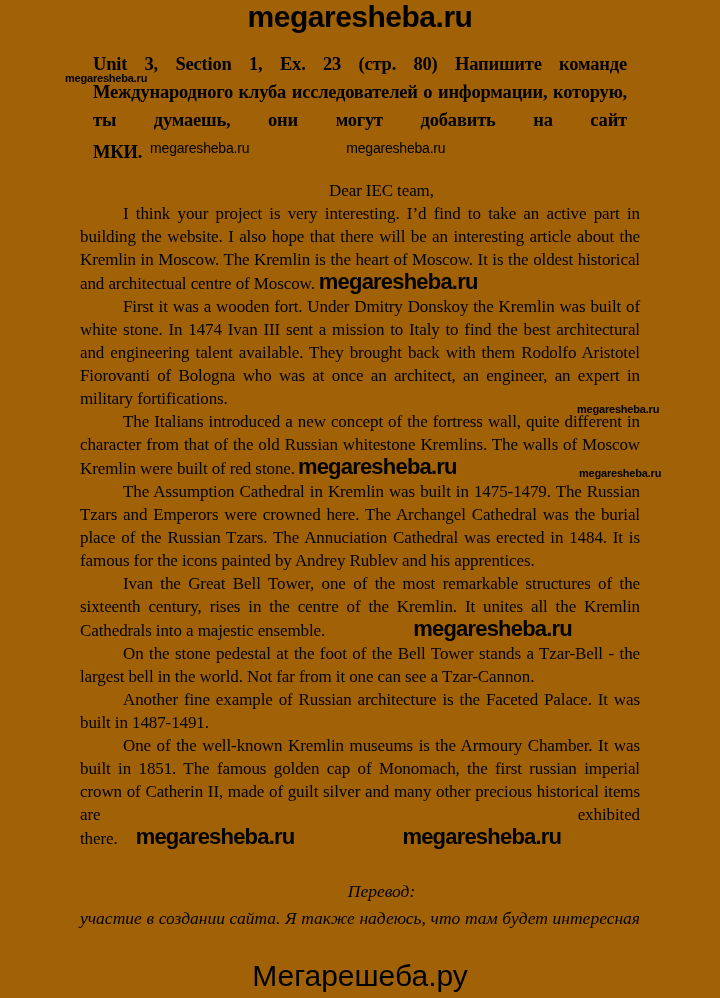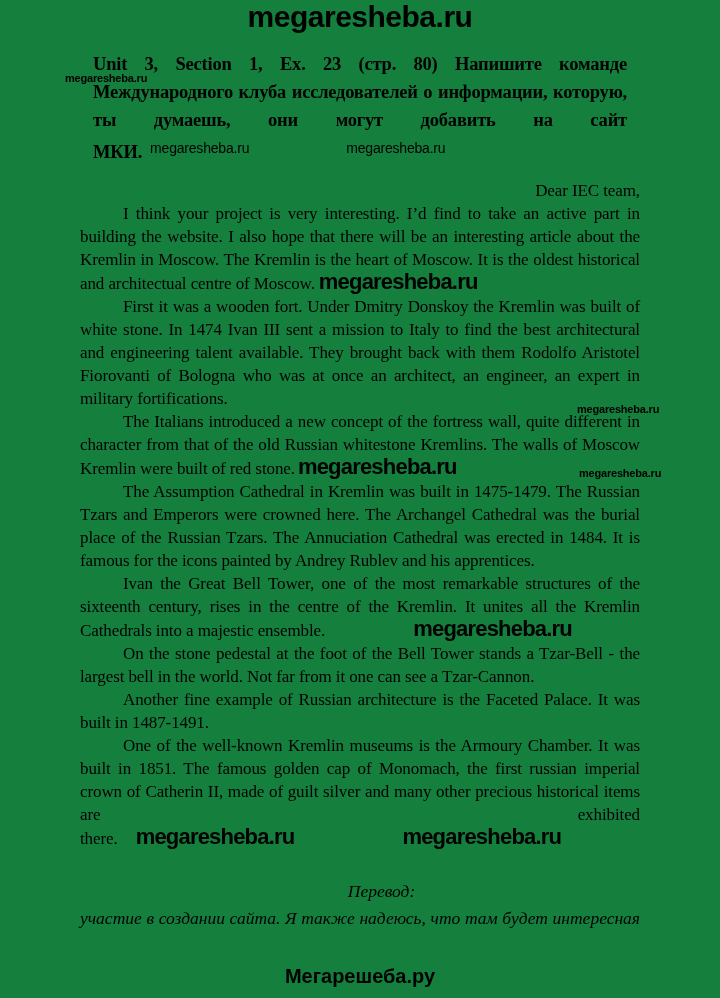"megaresheba.ru" .page { background: #15803d -> #a16207 }
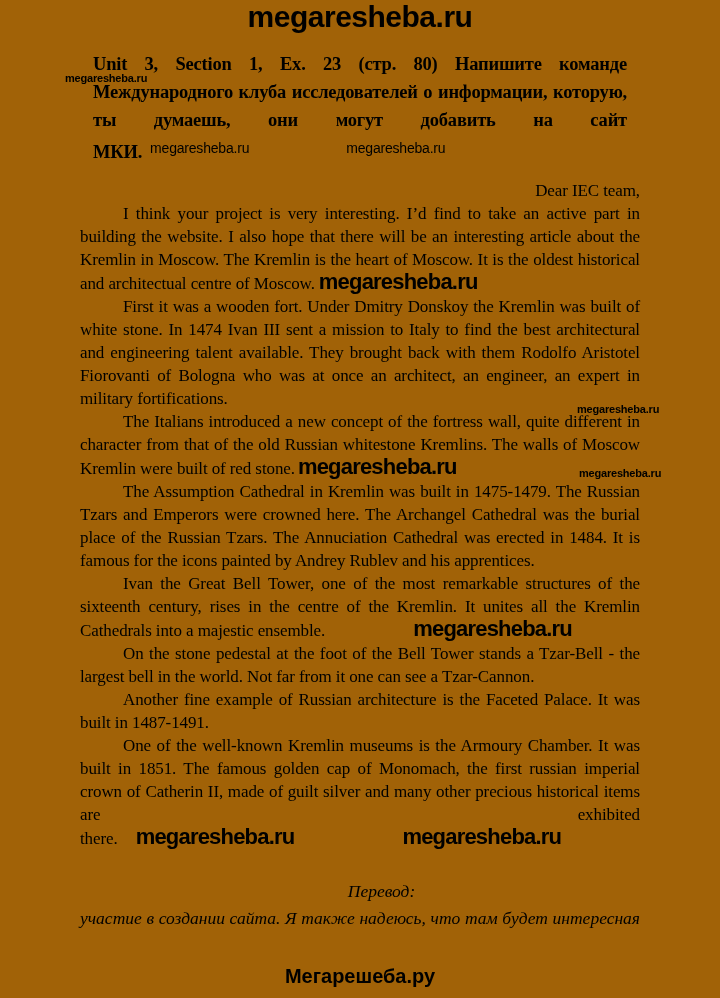"Dear IEC team," .salutation { text-align: right -> center }
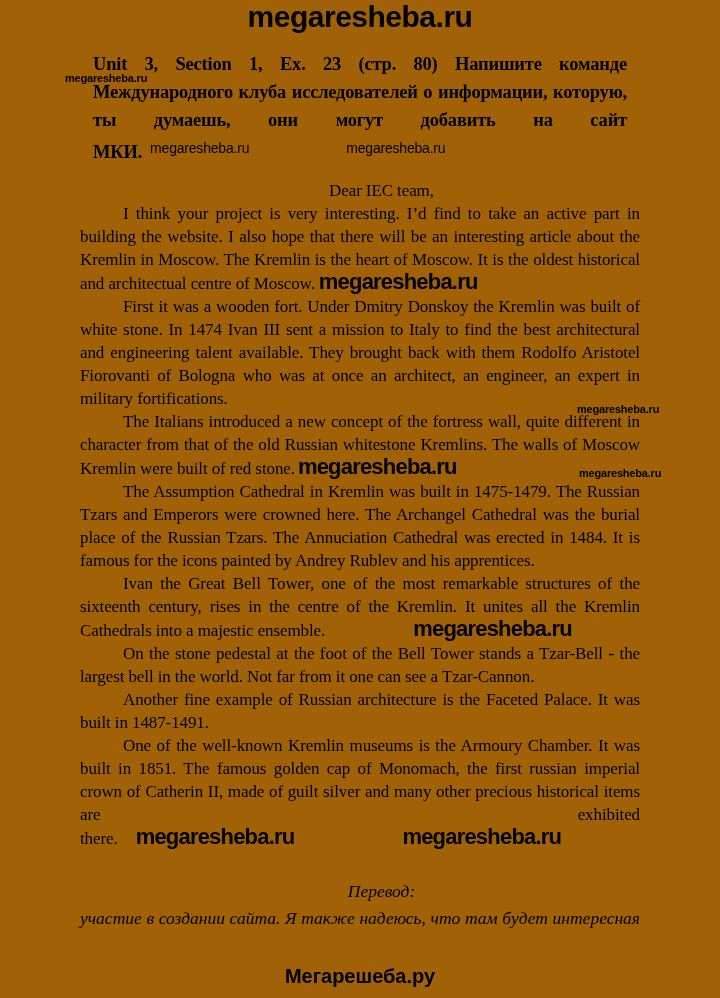"Мегарешеба.ру" .site-footer { font-size: 20px -> 30px; font-weight: bold -> normal }
